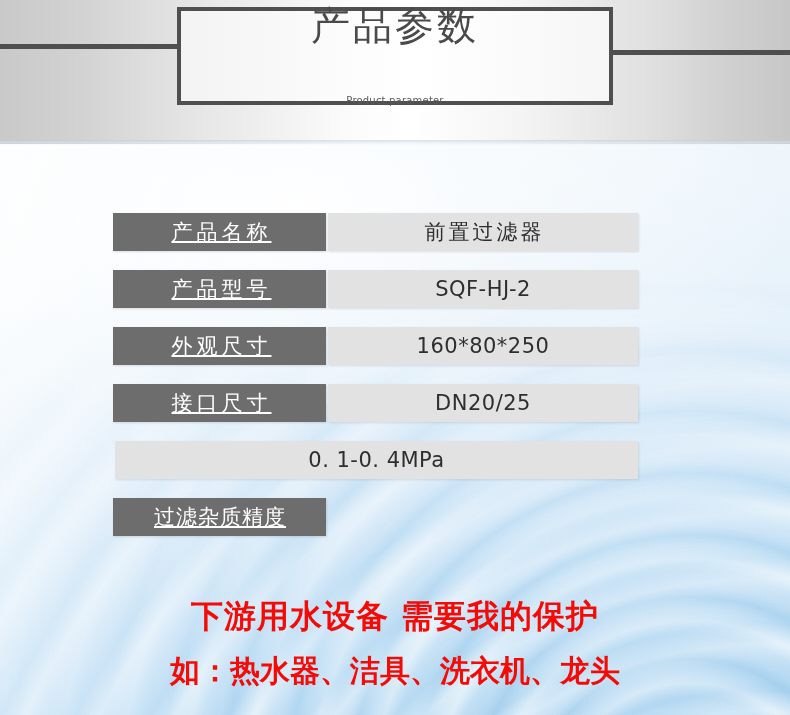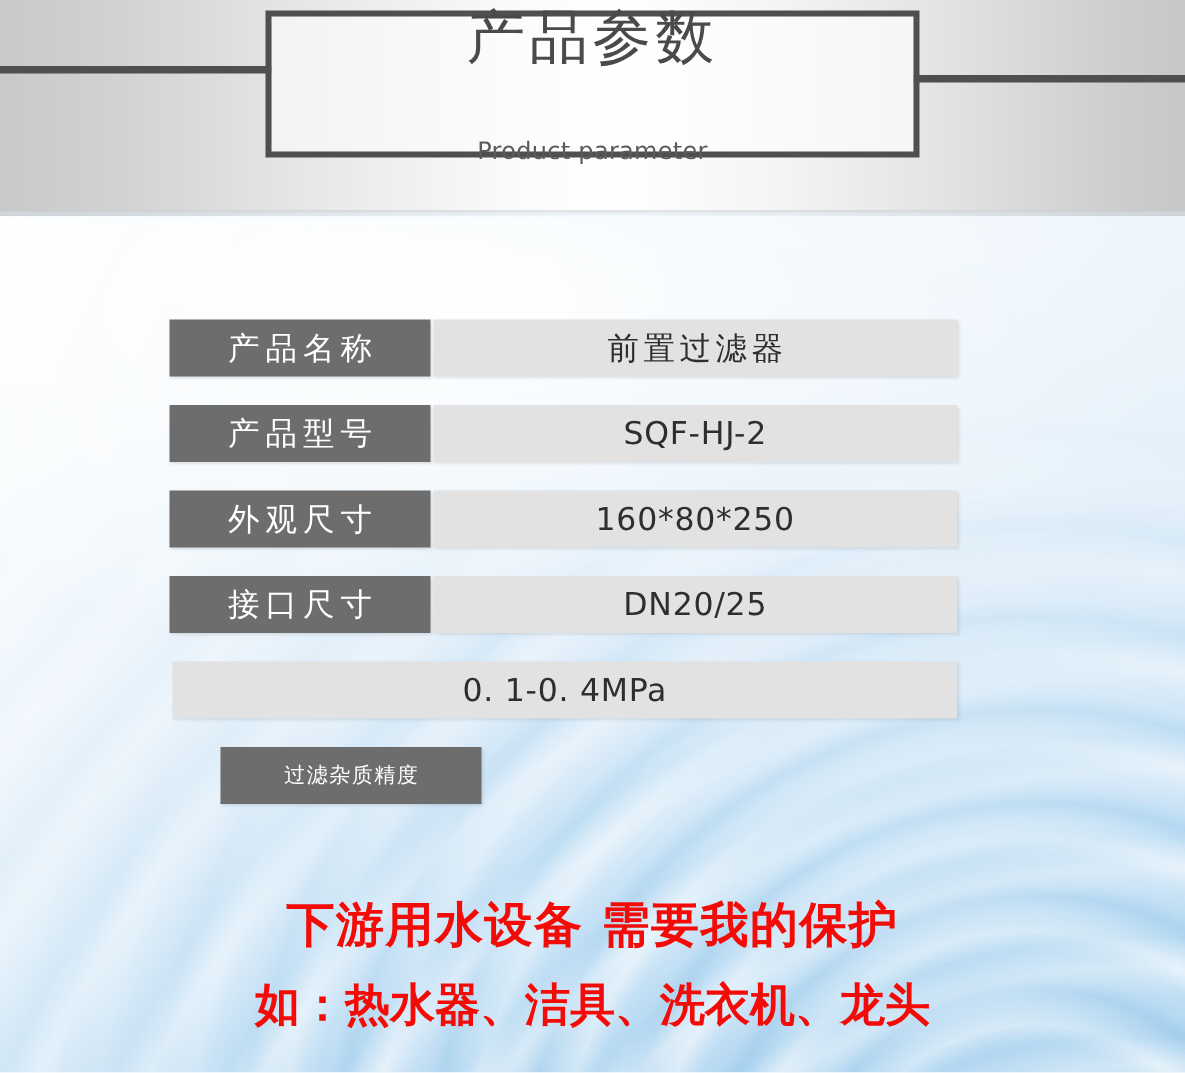"Product parameter" .title-sub { font-size: 16px -> 10px }
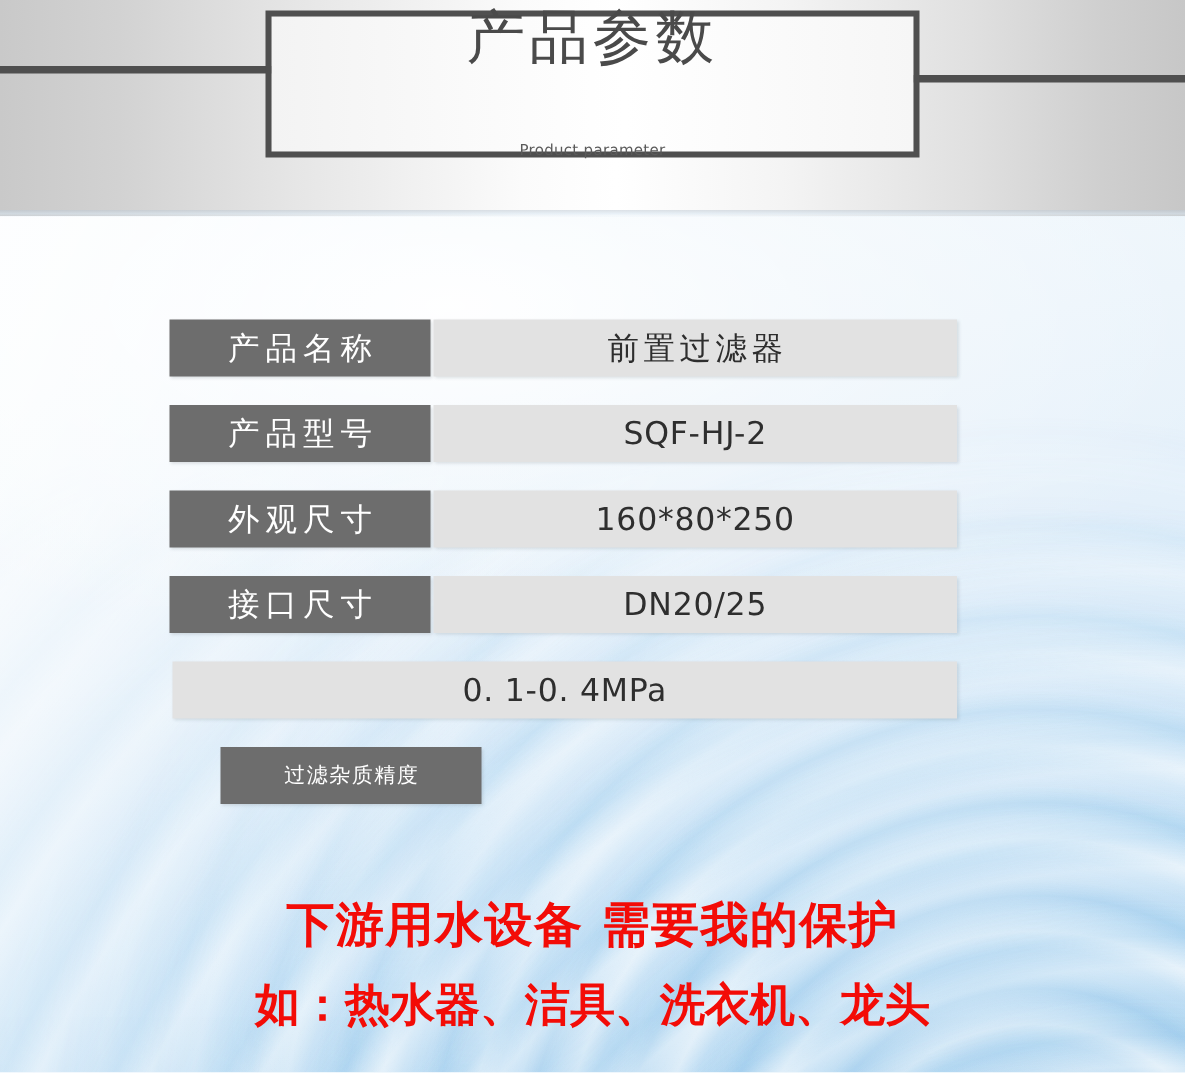"产品名称" .spec-label { text-decoration: none -> underline; width: 174px -> 213px }
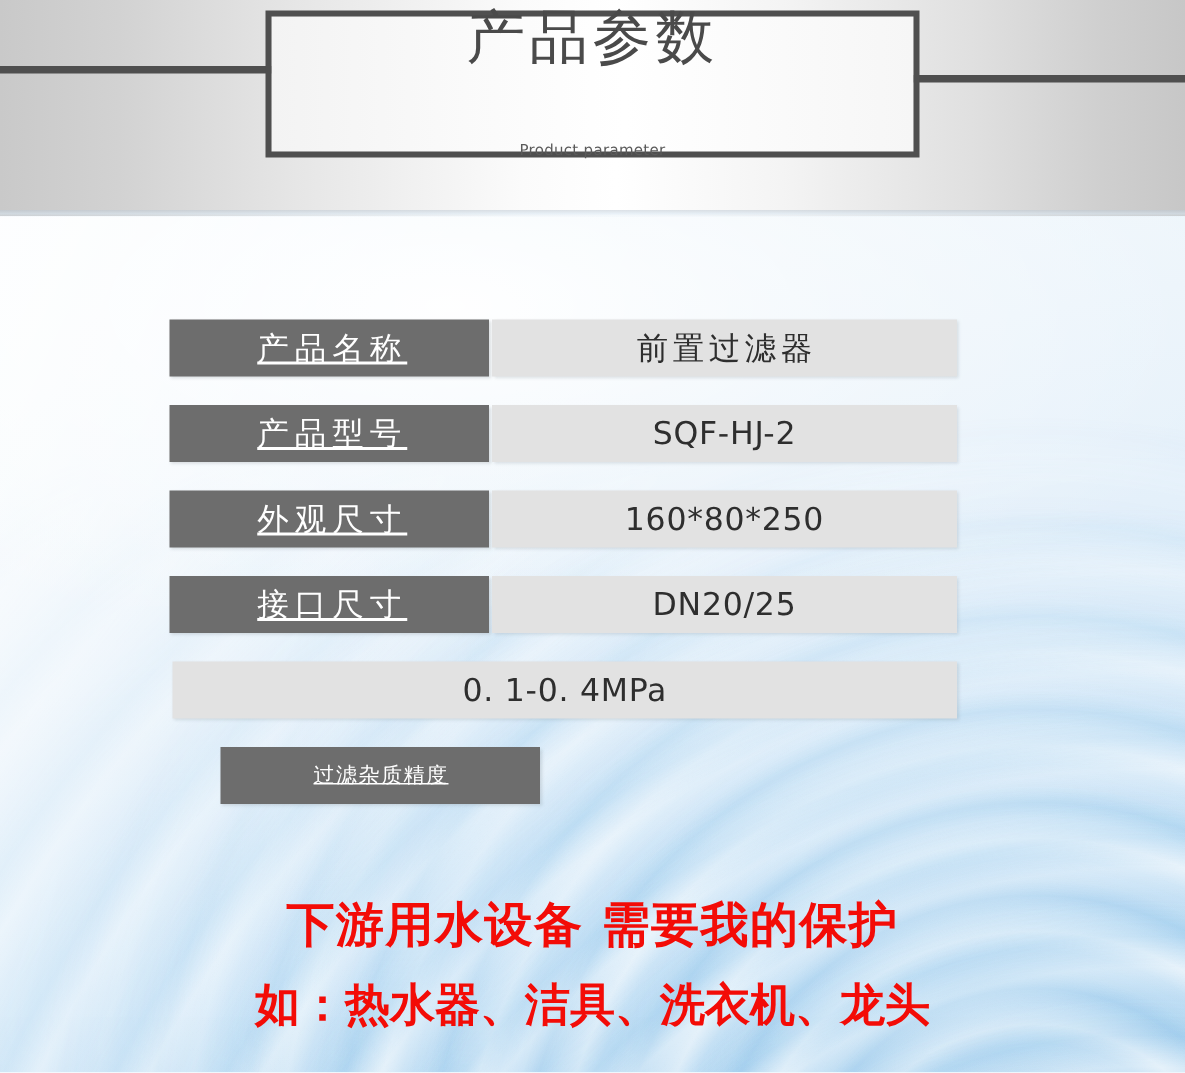"过滤杂质精度" .spec-label.tight { font-size: 14px -> 21px; margin-left: 34px -> none }
